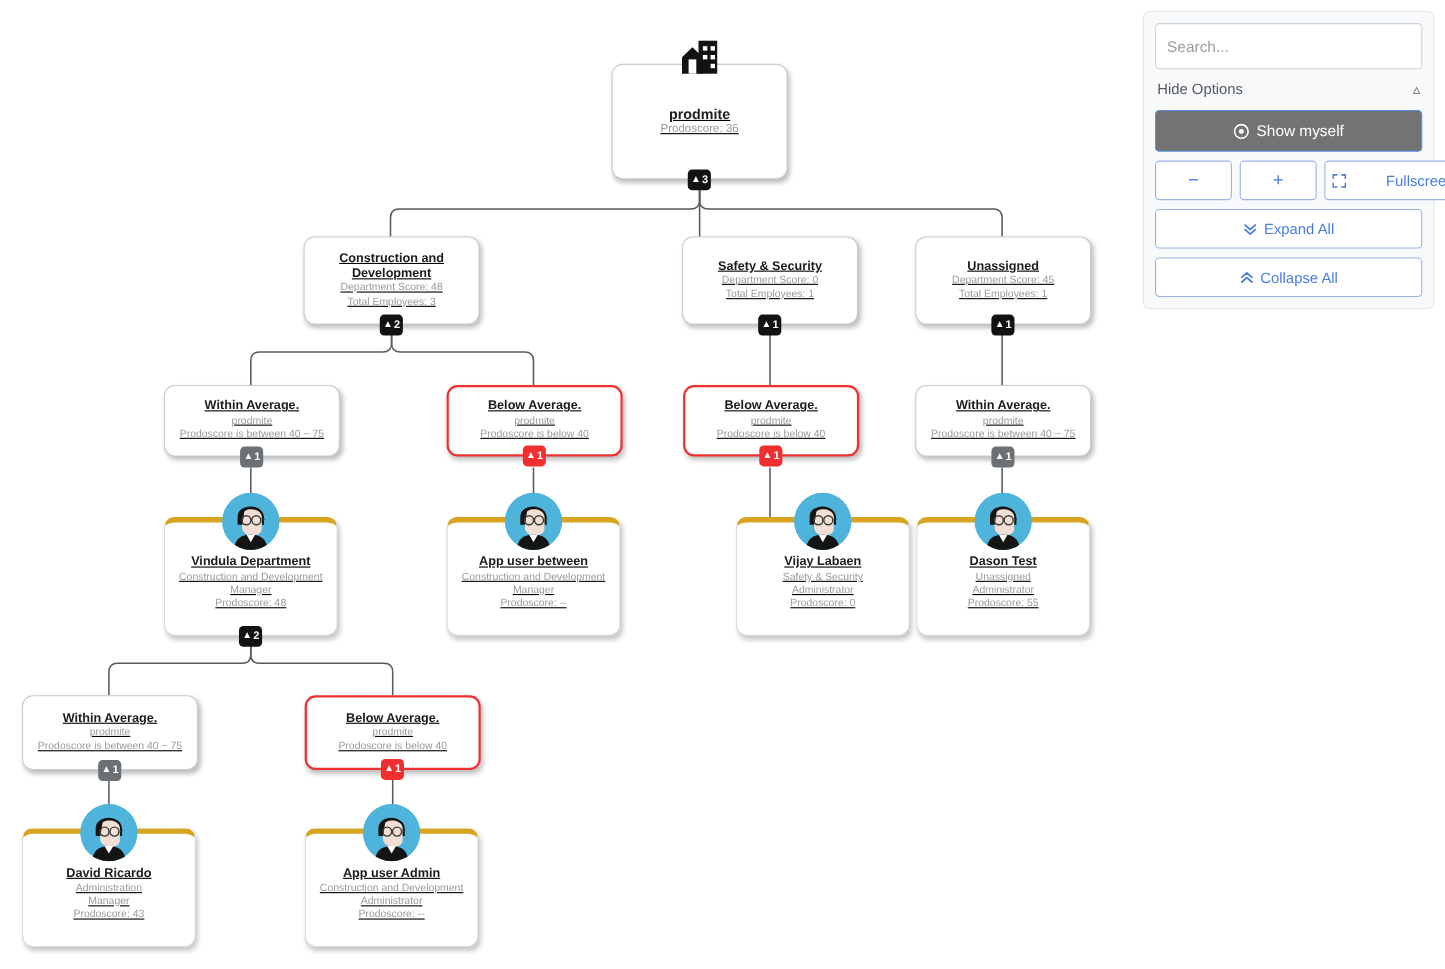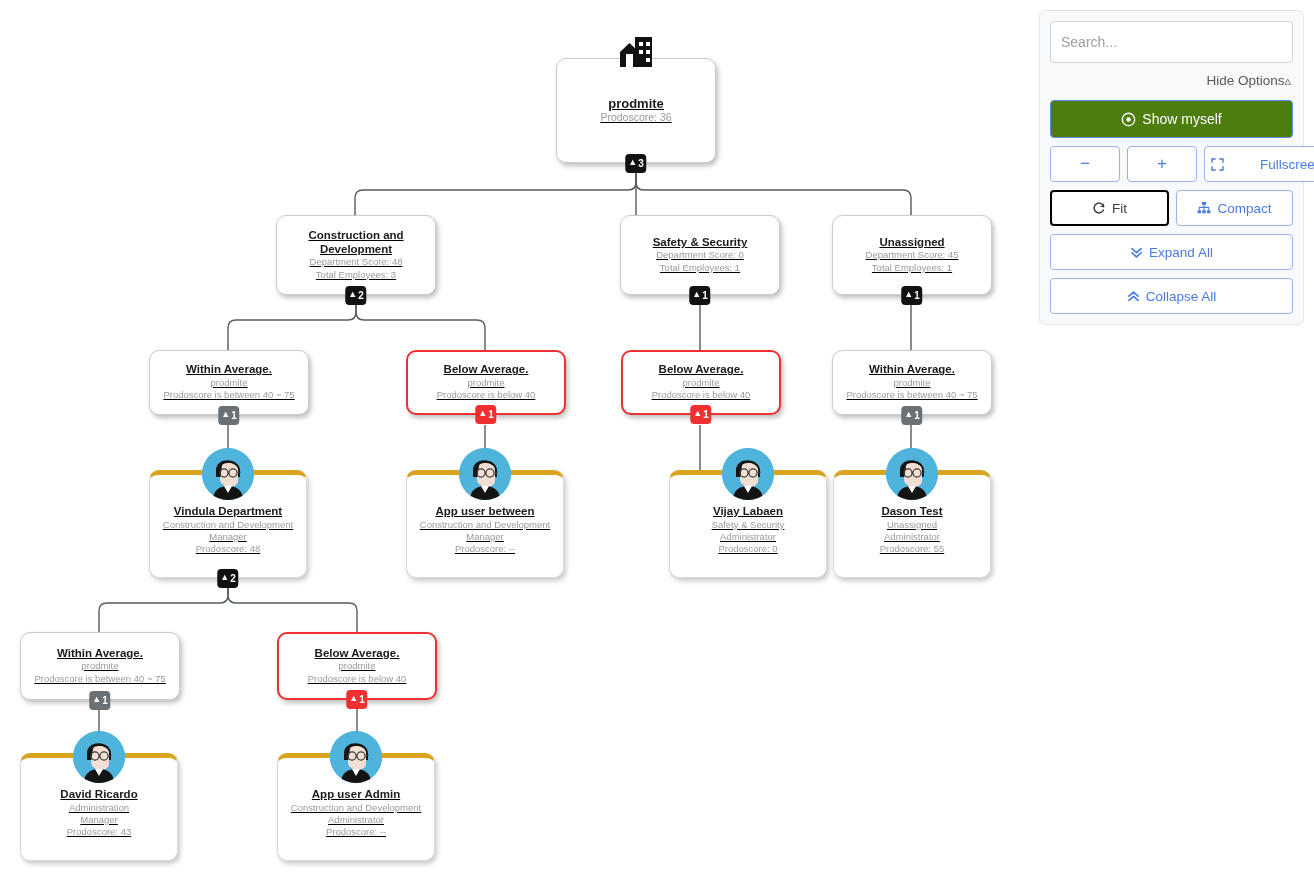"Hide Options" .hide-row { justify-content: flex-end -> space-between }
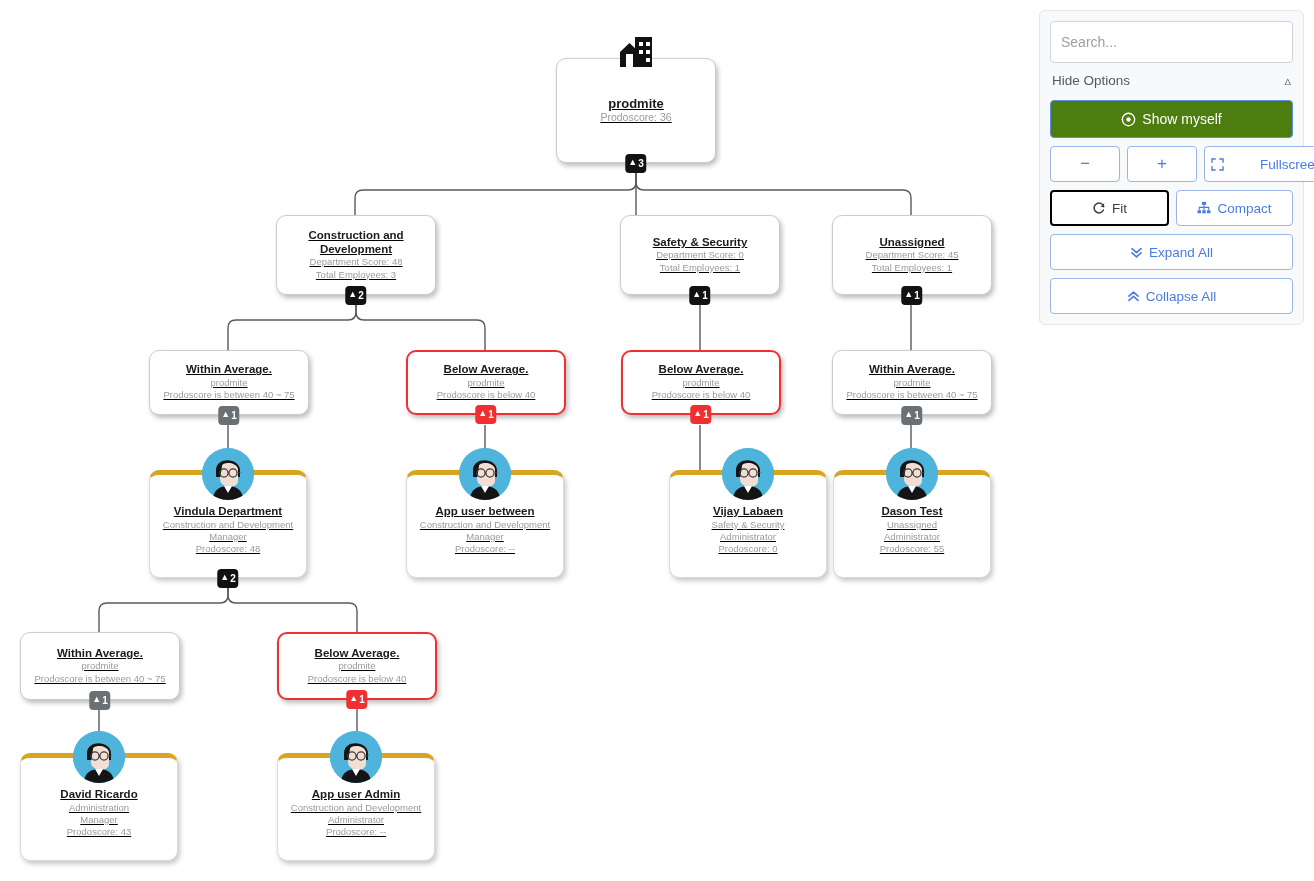"Show myself" .btn.primary { background: #4d7c0f -> #737373 }
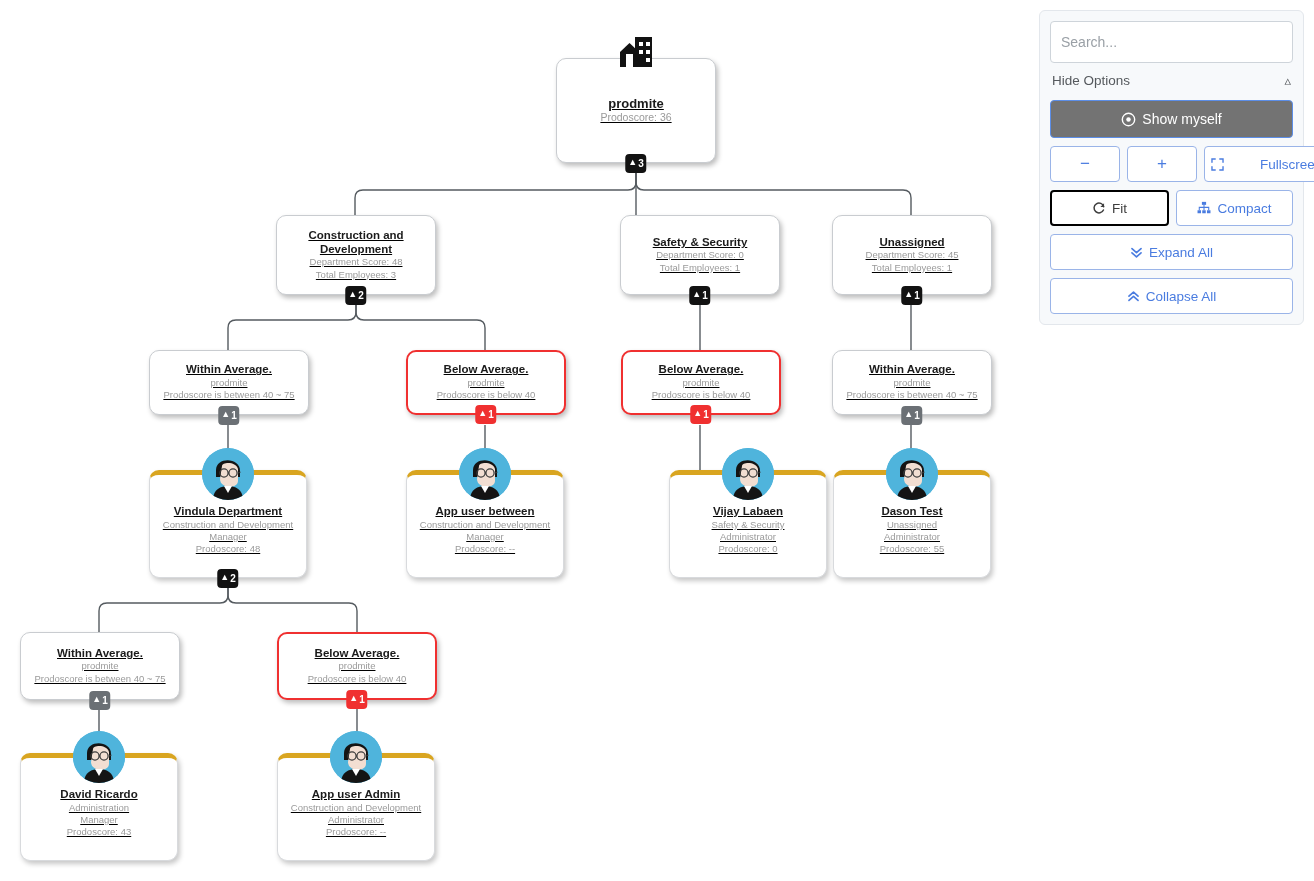"Fit" div.row2 { html: <div> <button> <span> <svg> <path></path> <path></path> </svg> </span> <span>Fit</span> </button> <button> <span> <svg> <rect></rect> <rect></rect> <rect></rect> <rect></rect> <path></path> </svg> </span> <span>Compact</span> </button> </div> -> none }
